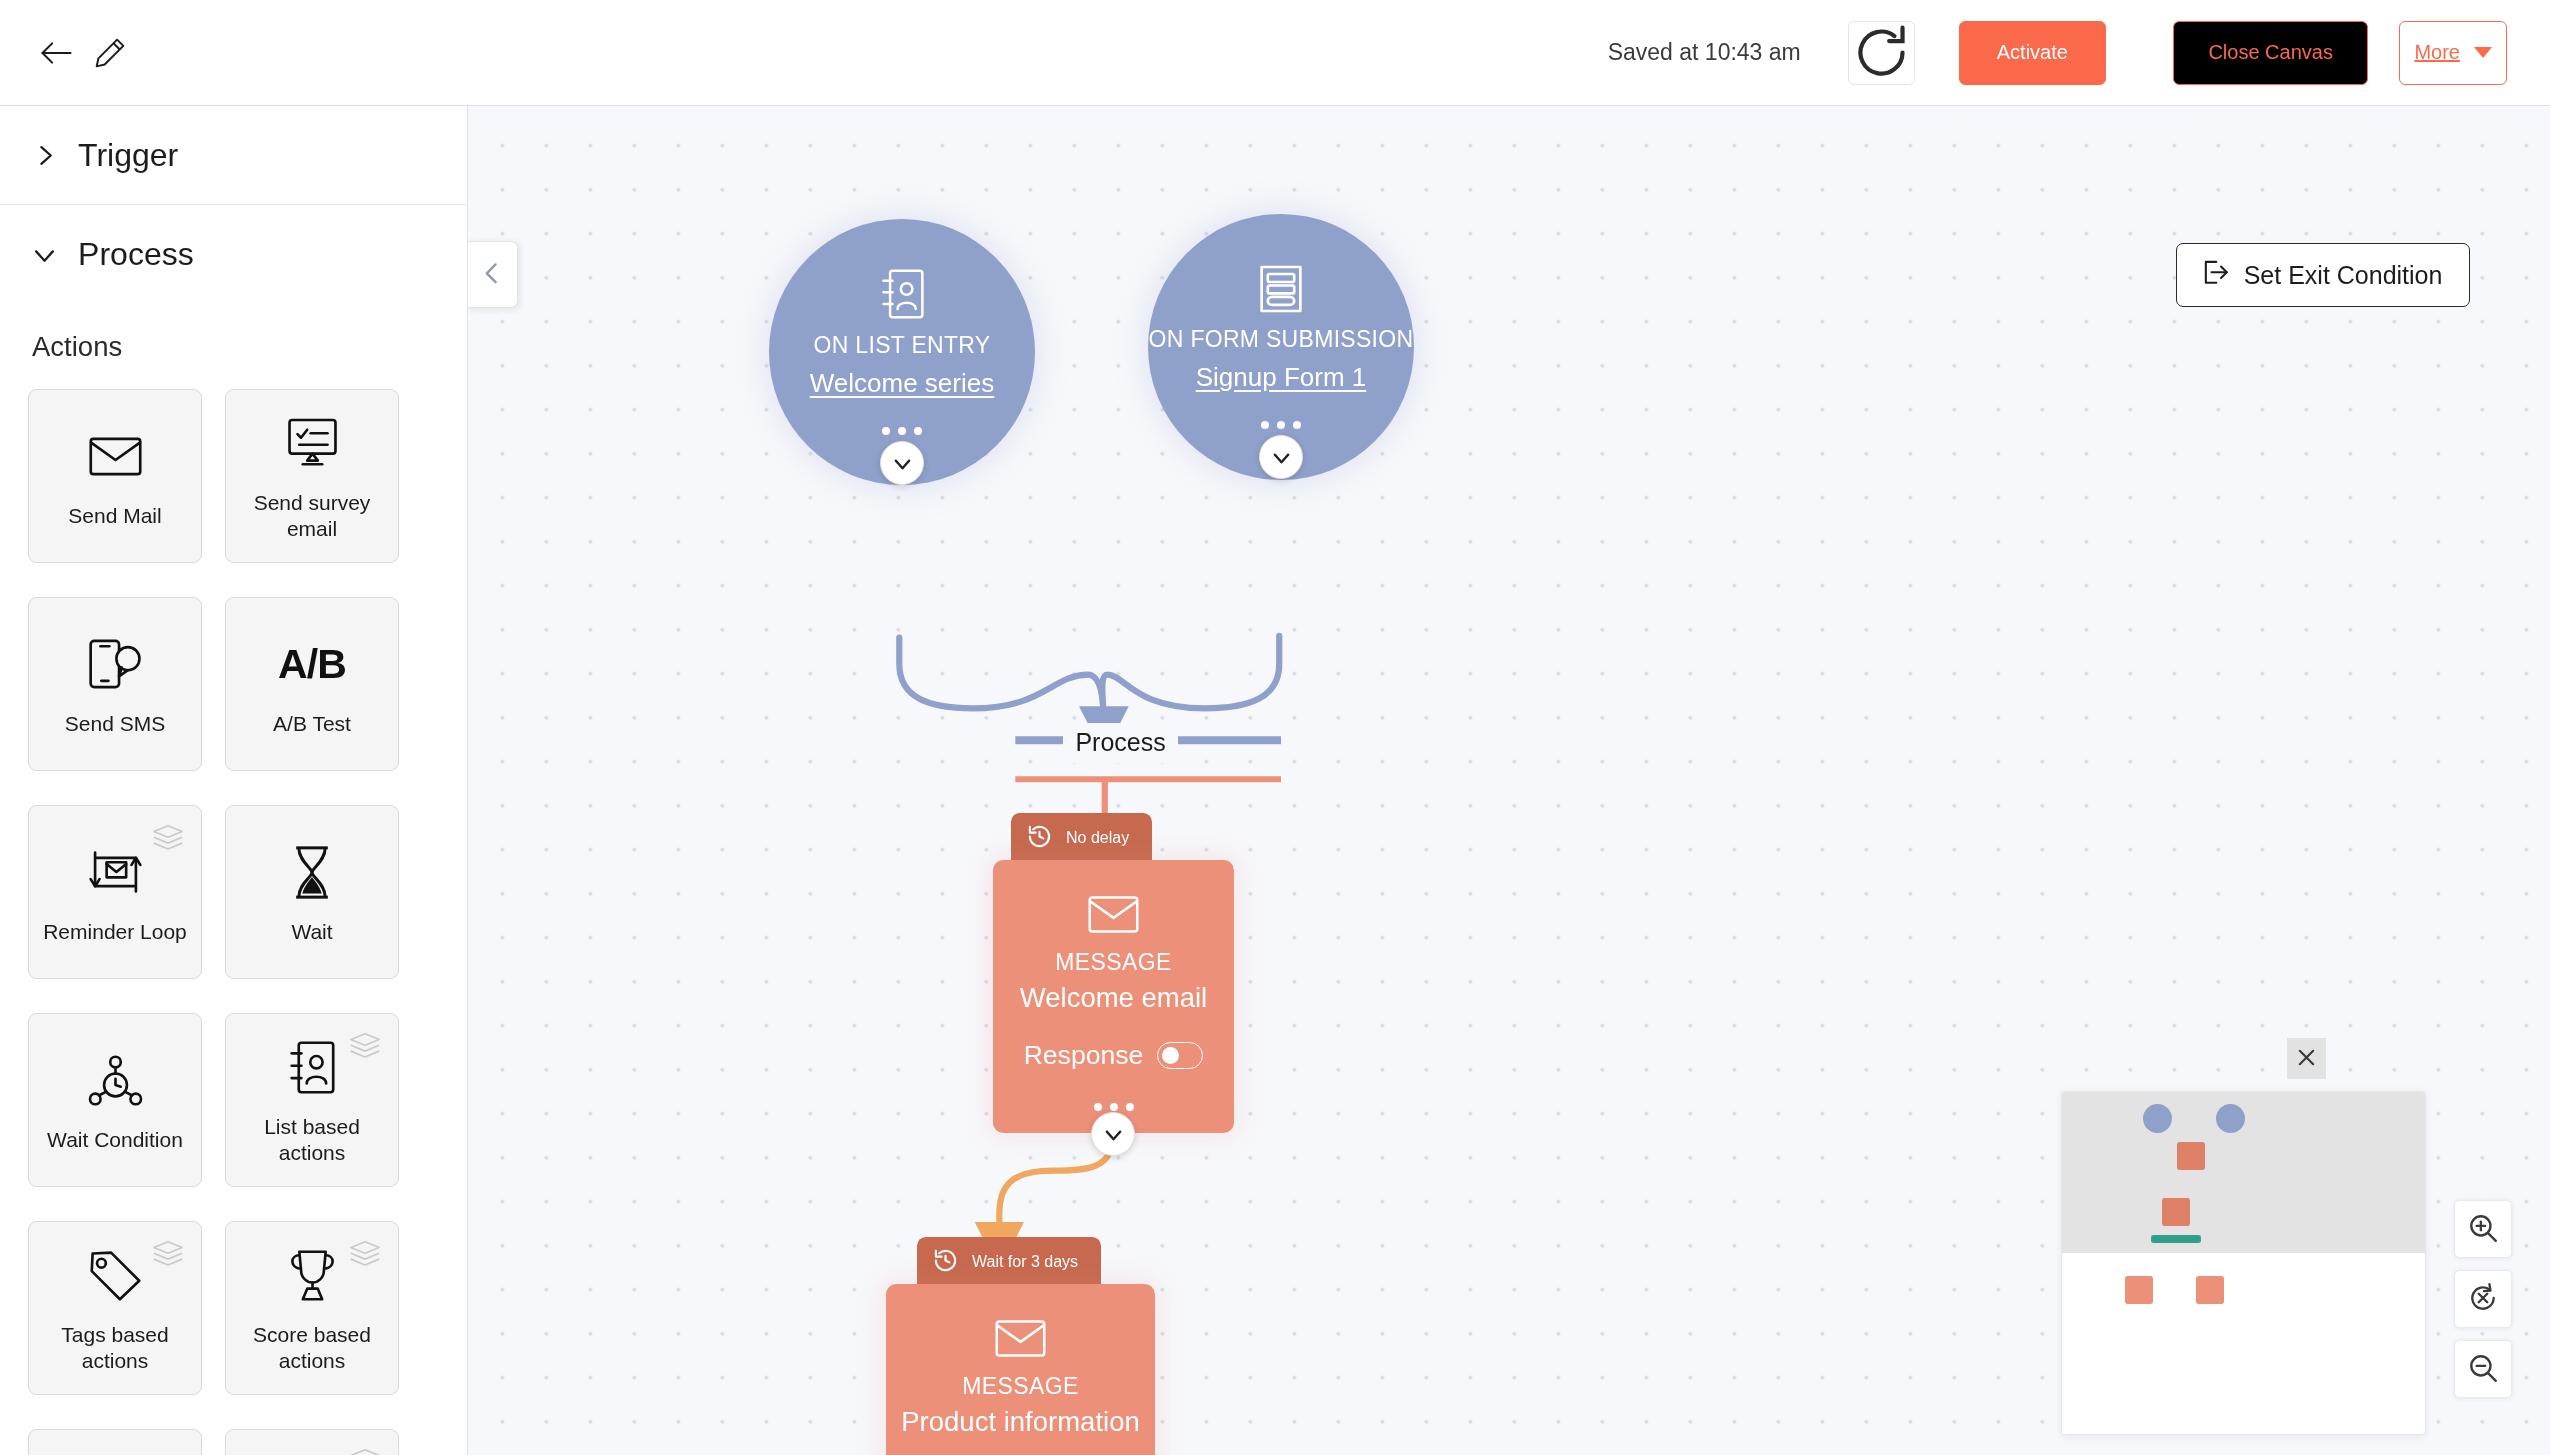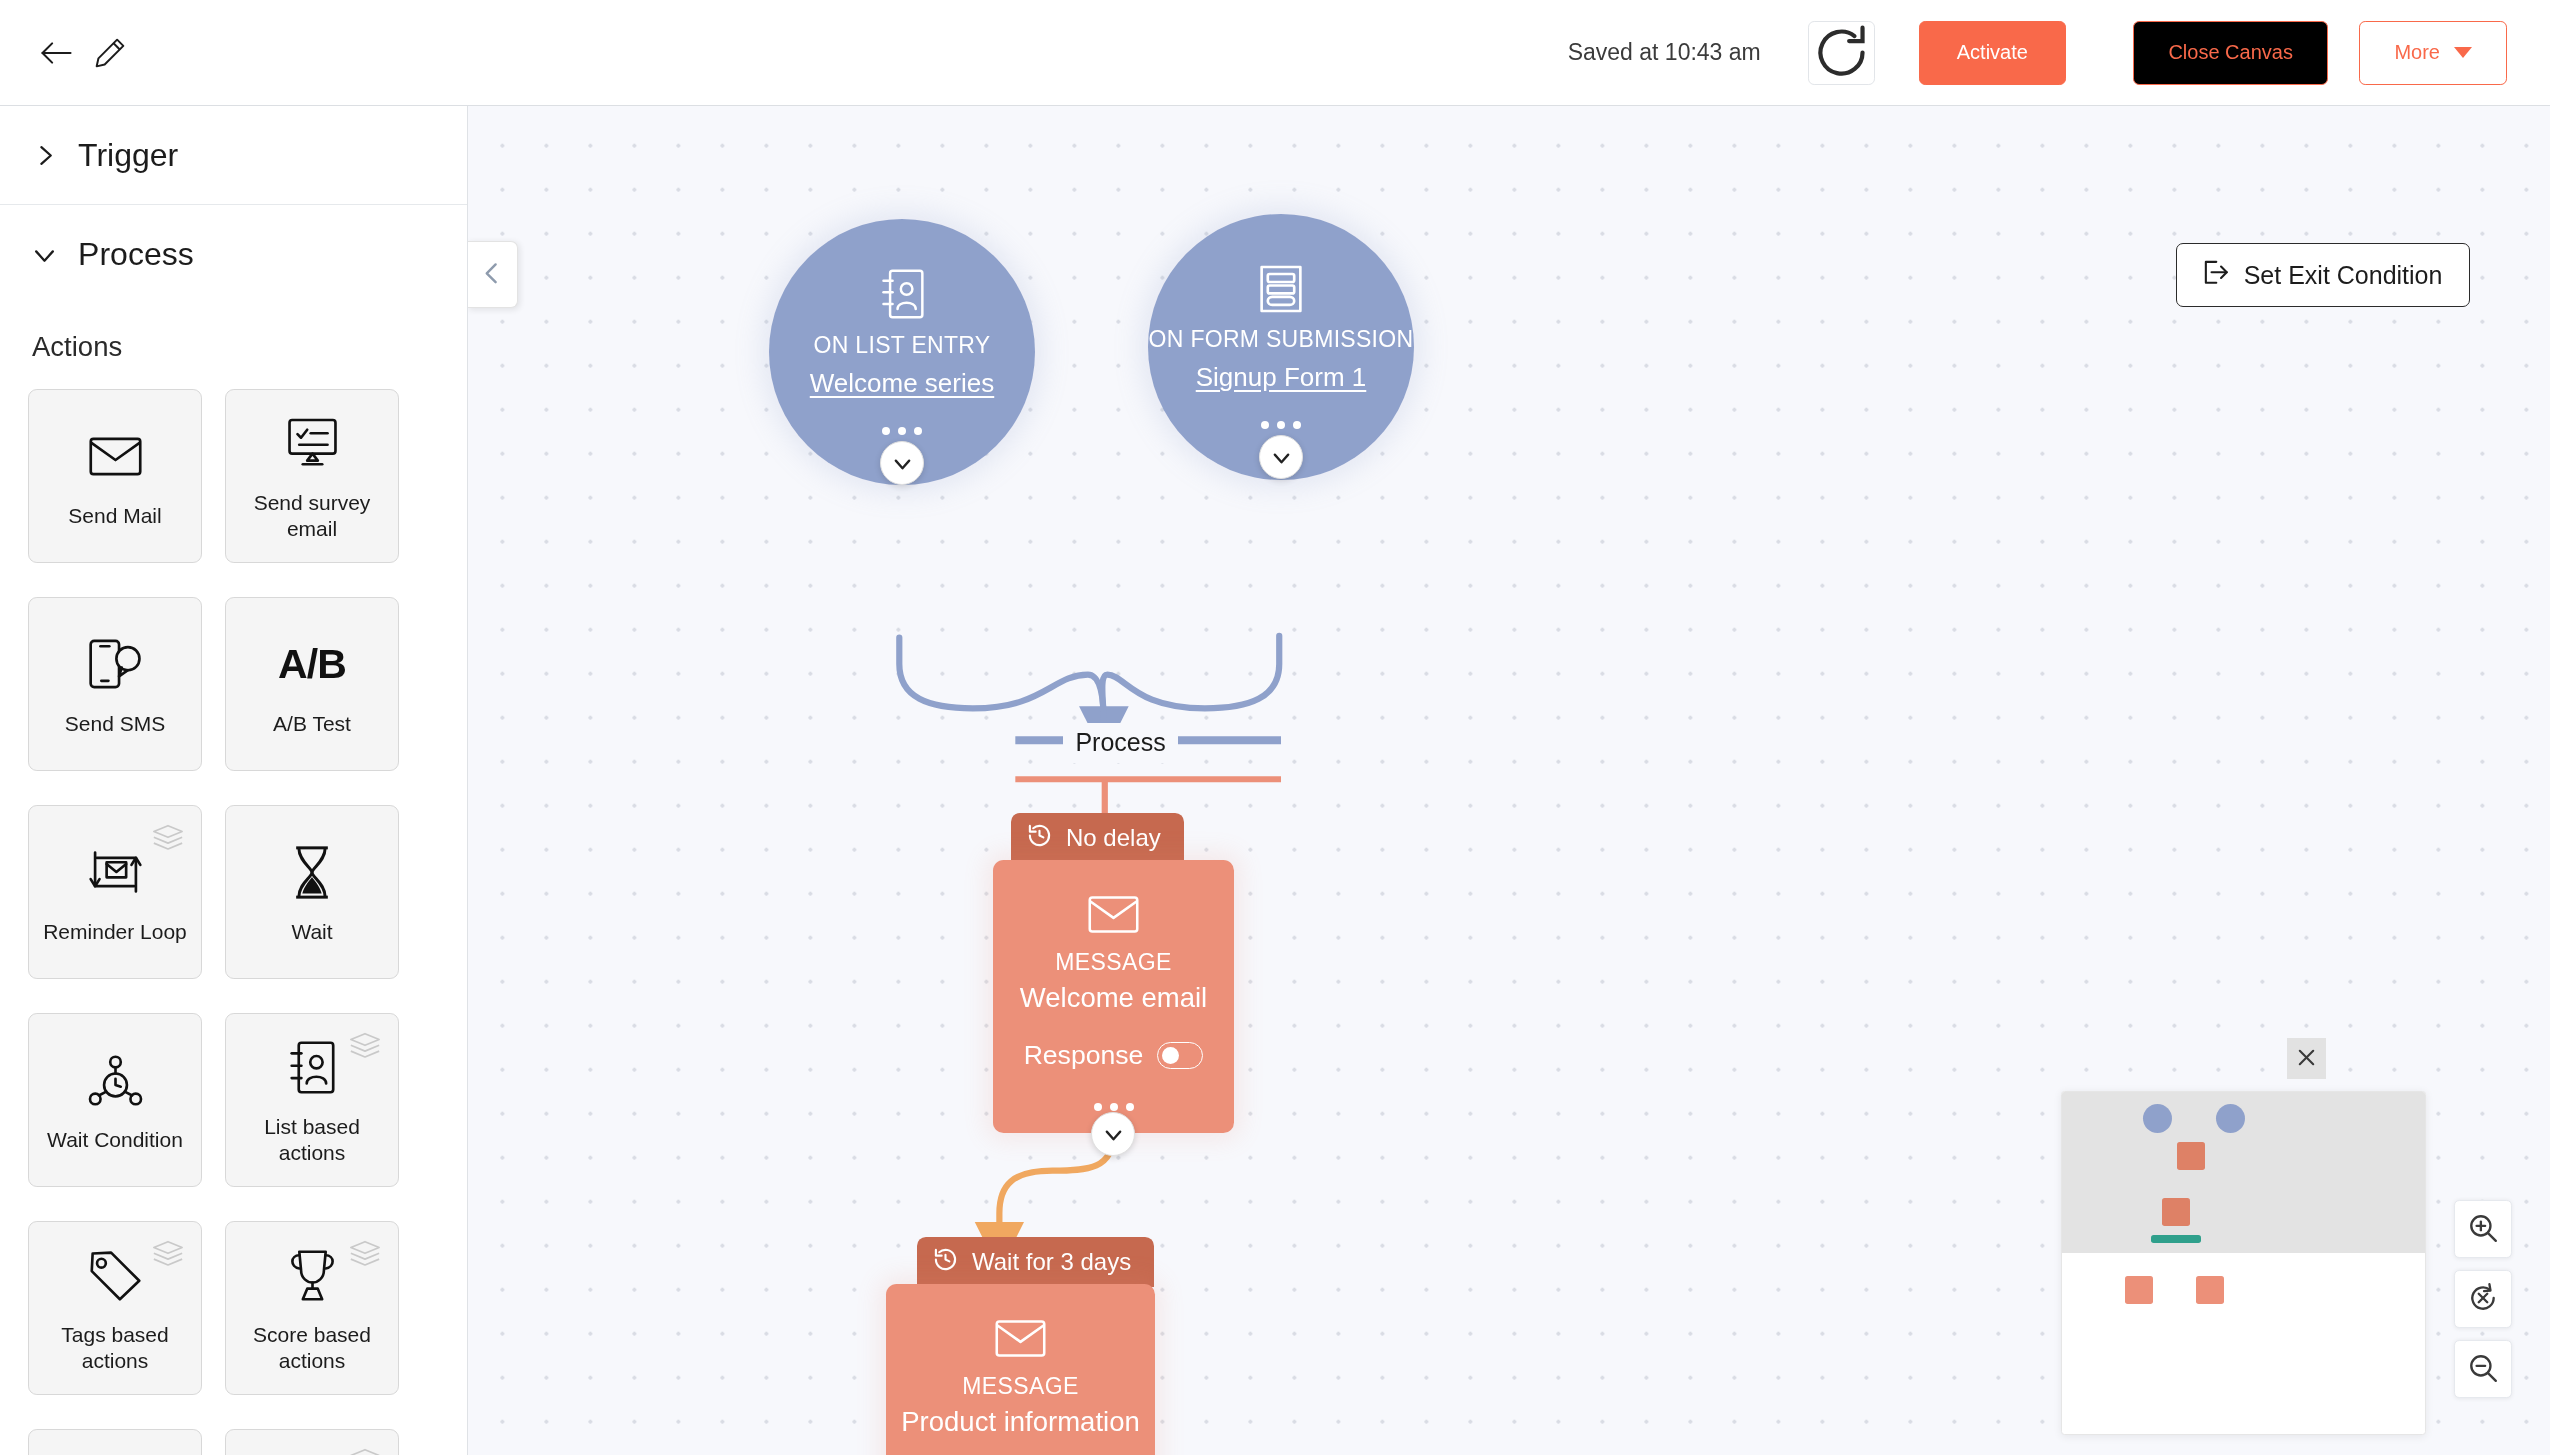"More" #more-button { padding: 0 34px -> 0 14px; text-decoration: none -> underline }
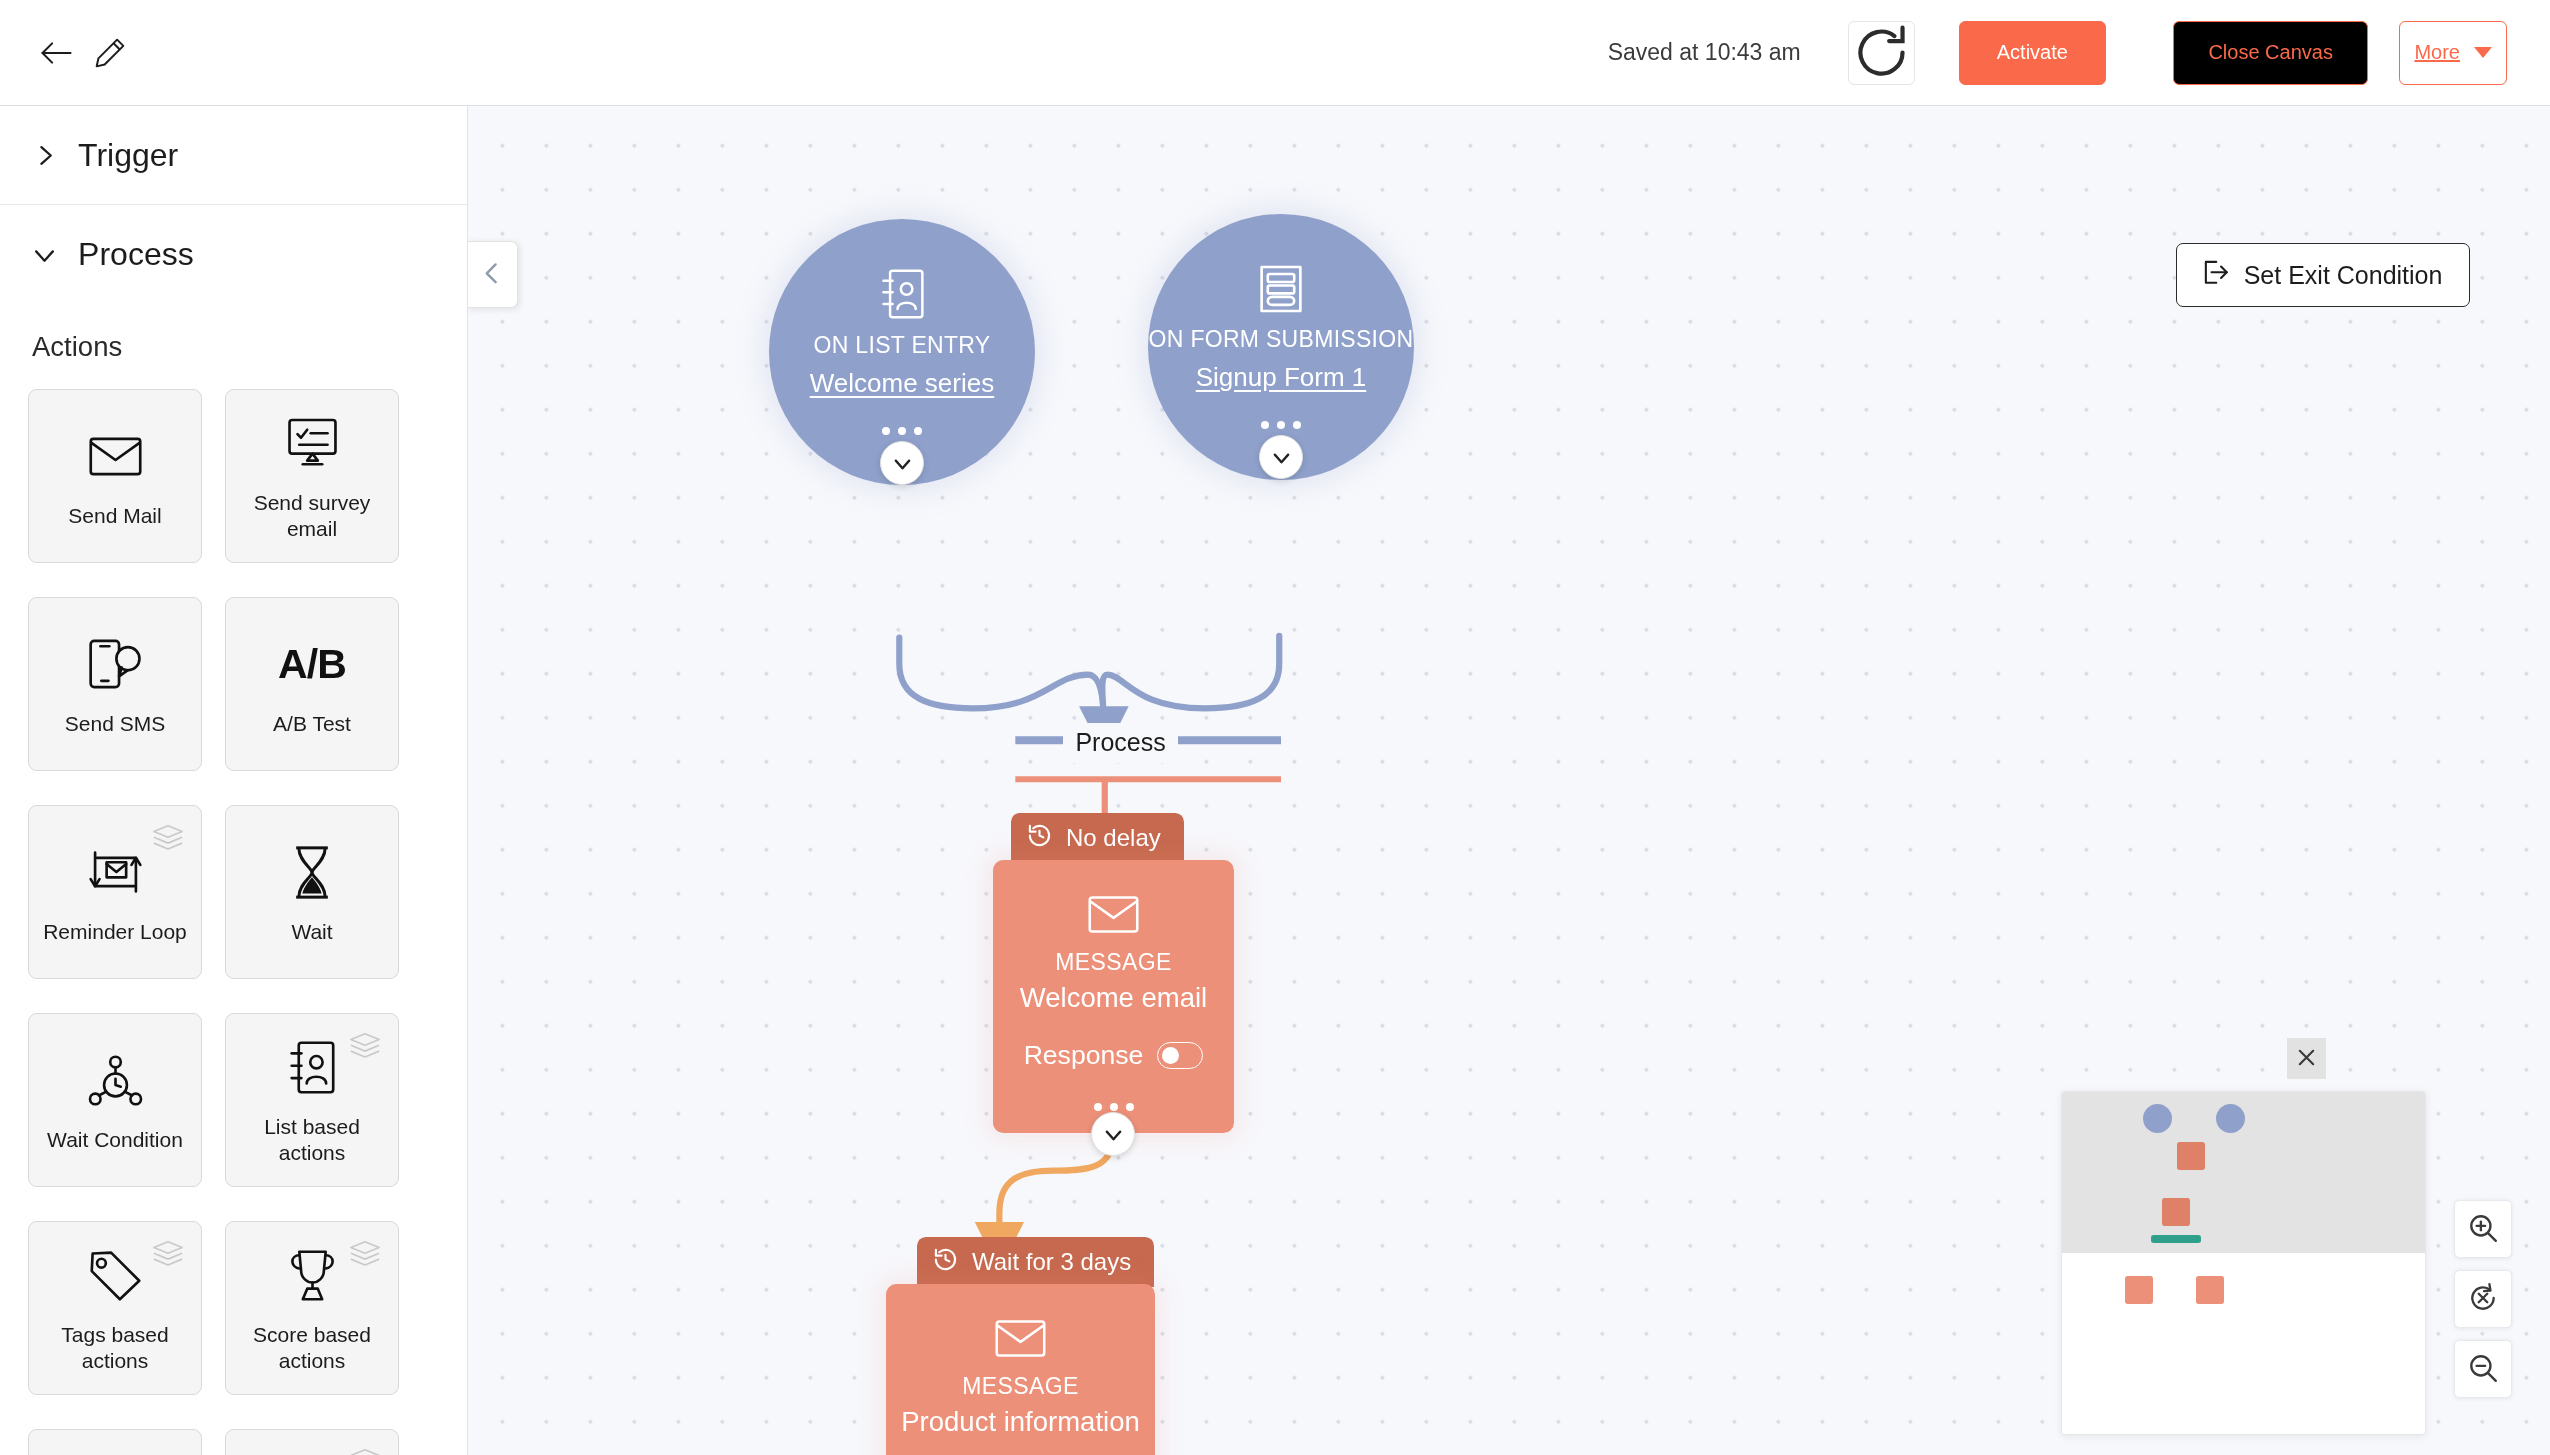"No delay" .delay-chip { font-size: 24px -> 16px }
